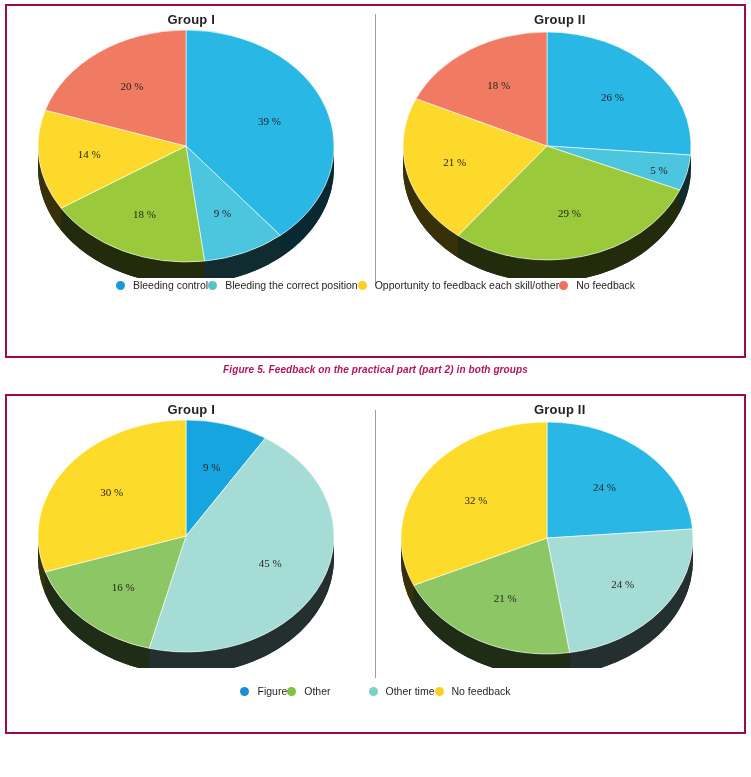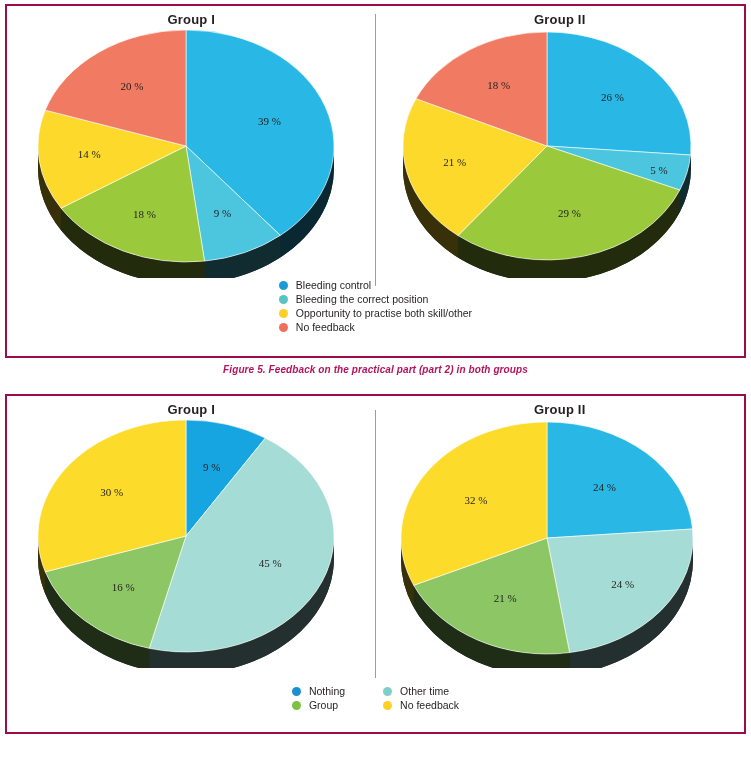"Bleeding control" .legend-col { flex-direction: column -> none }
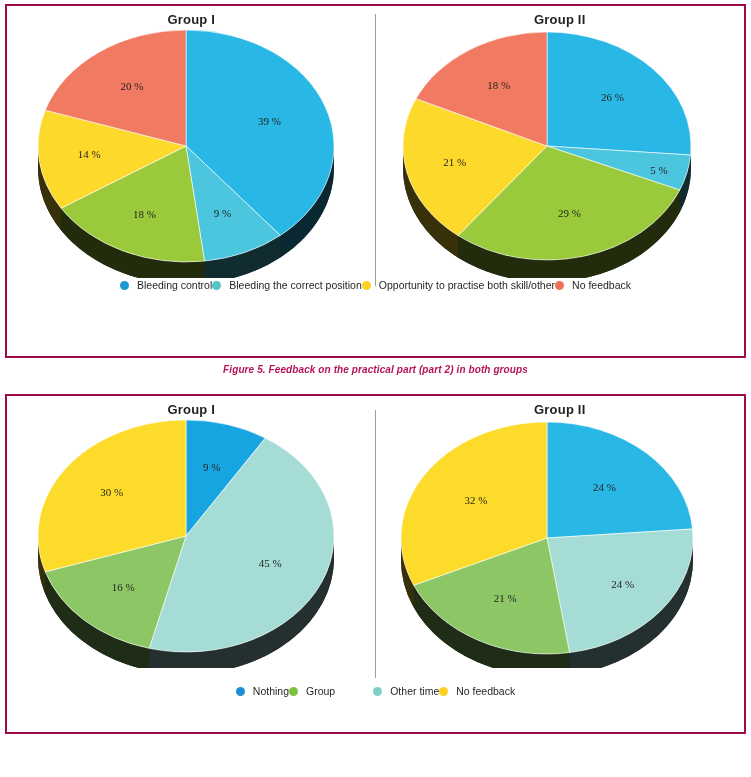"Opportunity to practise both skill/other" span.legend-label { text: practise both -> feedback each }
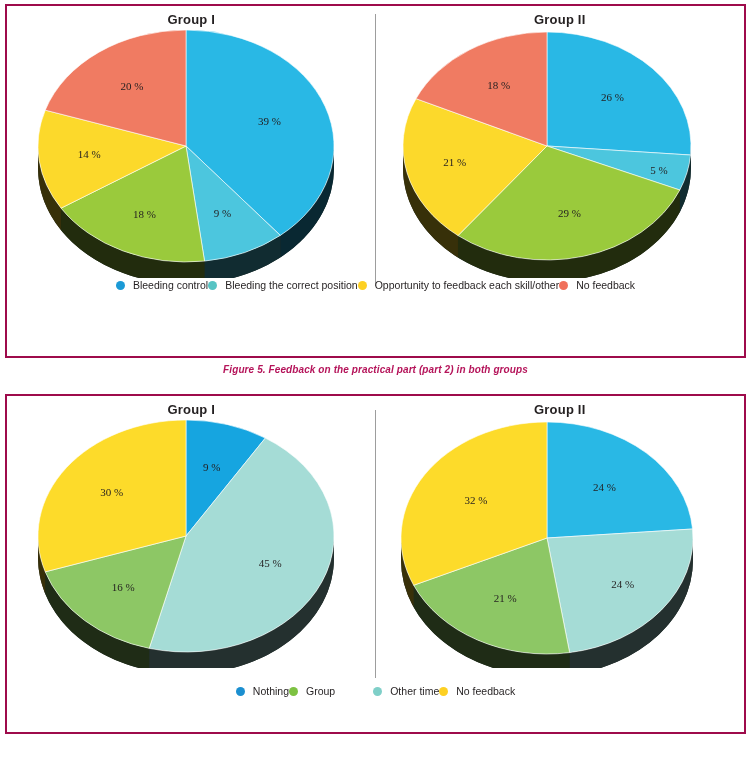"Nothing" span.legend-label { text: Nothing -> Figure }
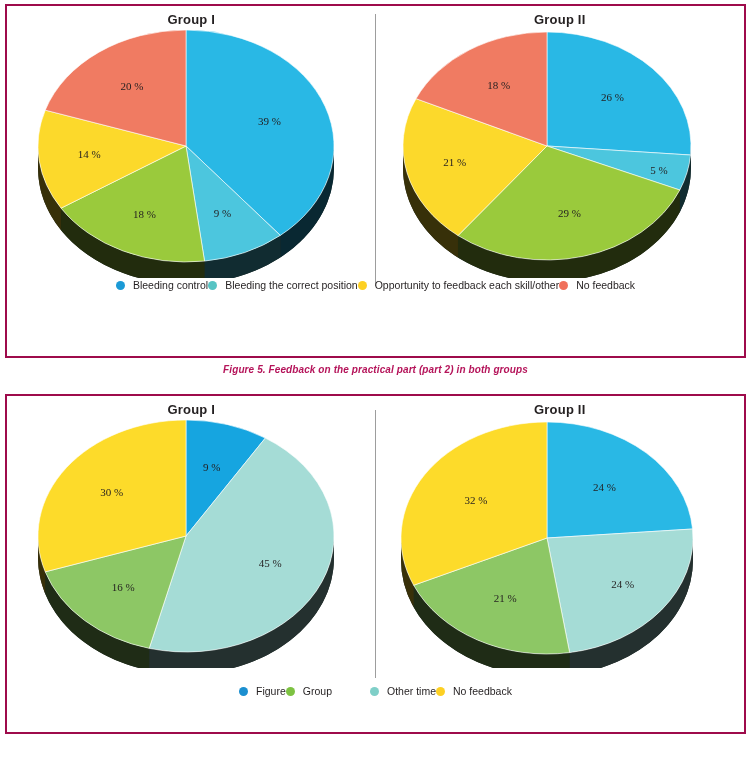"Group" span.legend-label { text: Group -> Other }
